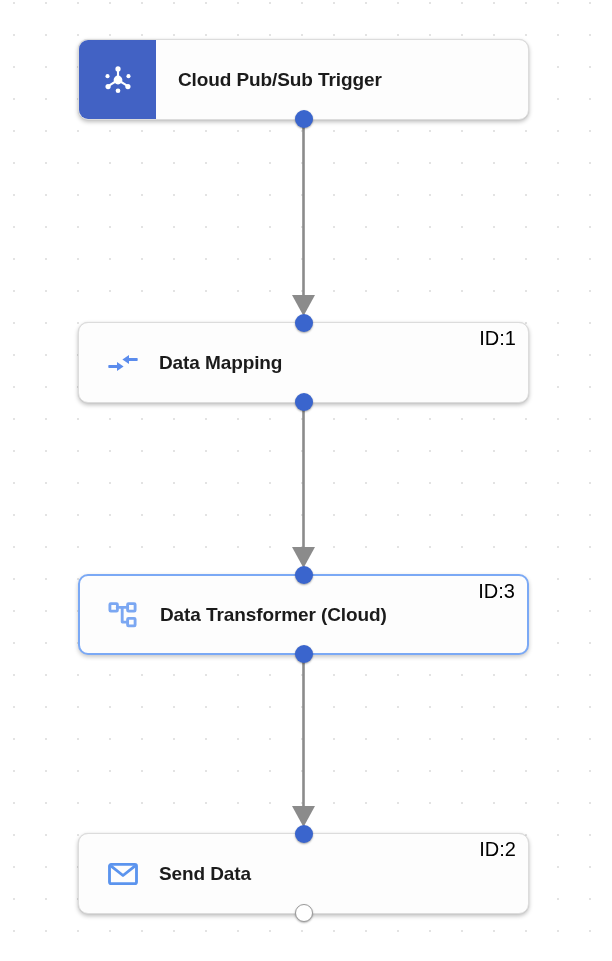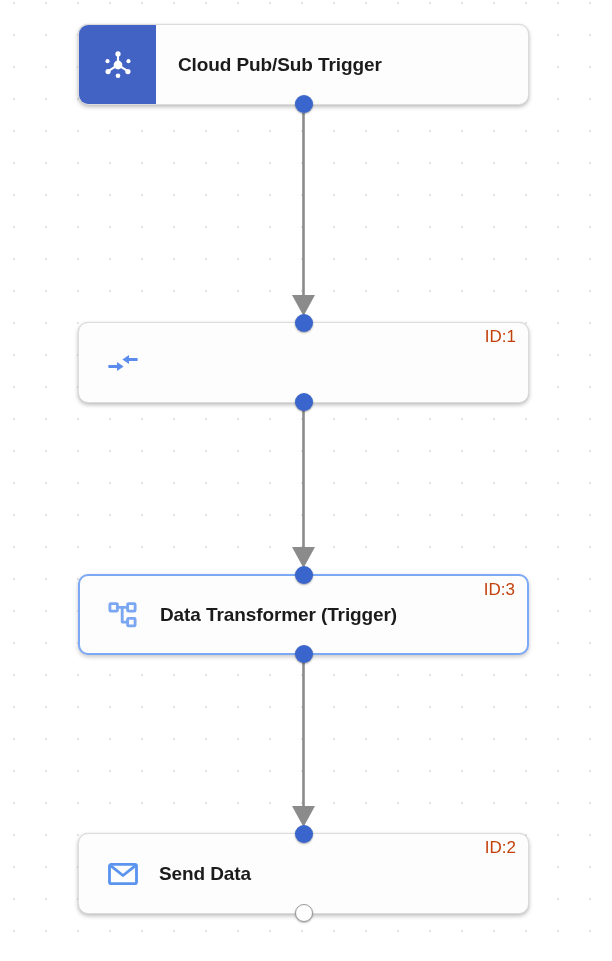"Cloud Pub/Sub Trigger" div.node { top: 24px -> 39px }
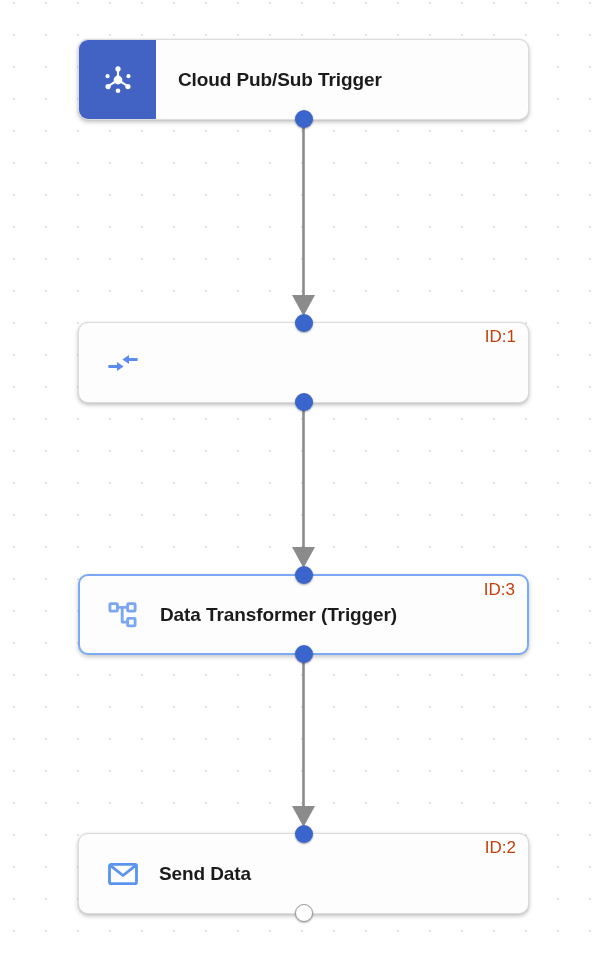"ID:1" .node-id { color: #c2410c -> #000000; font-size: 17px -> 20px }
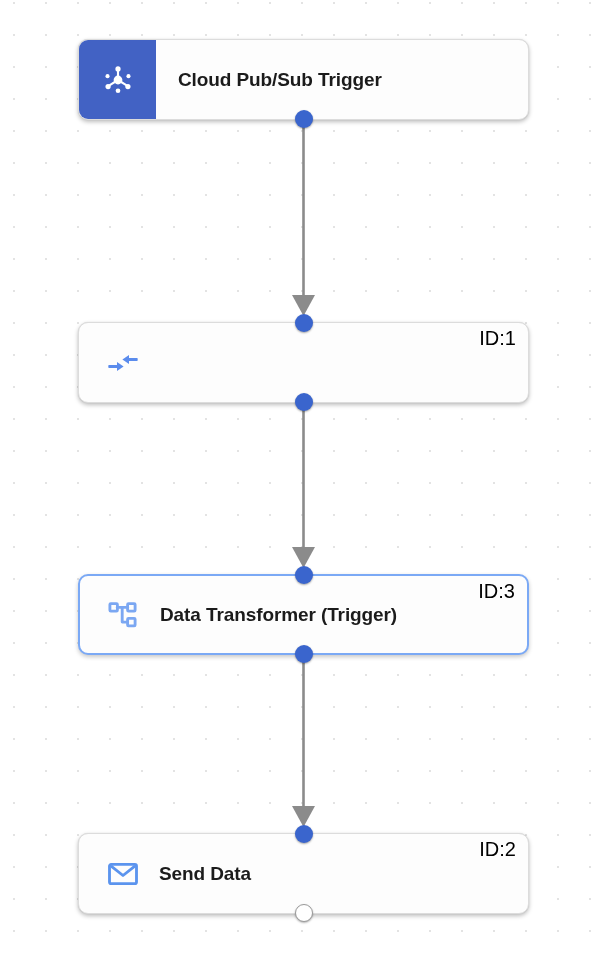"Data Mapping" span.node-title { html: none -> <span>Data Mapping</span> }
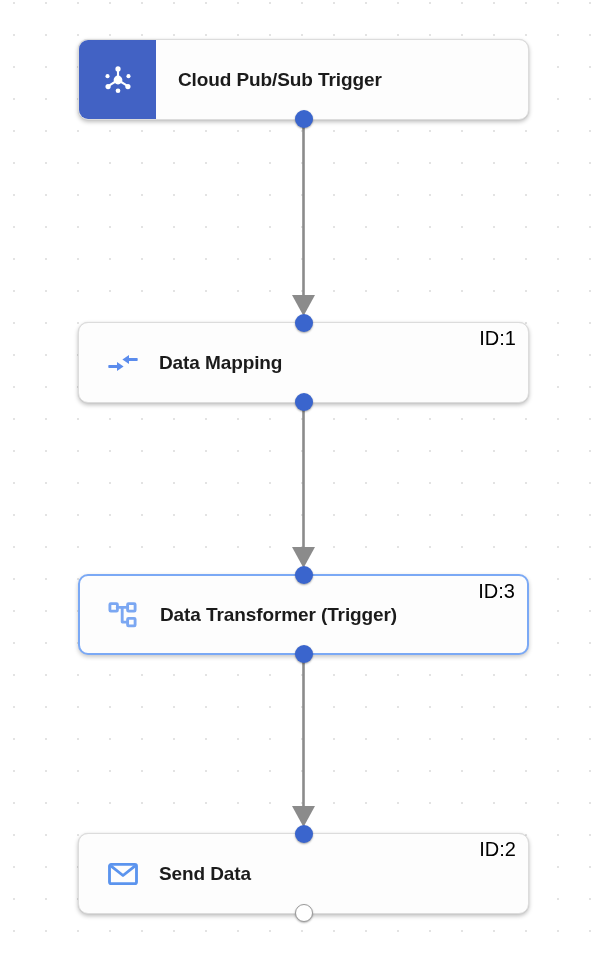"Data Transformer (Trigger)" span.node-title { text: Trigger -> Cloud }
